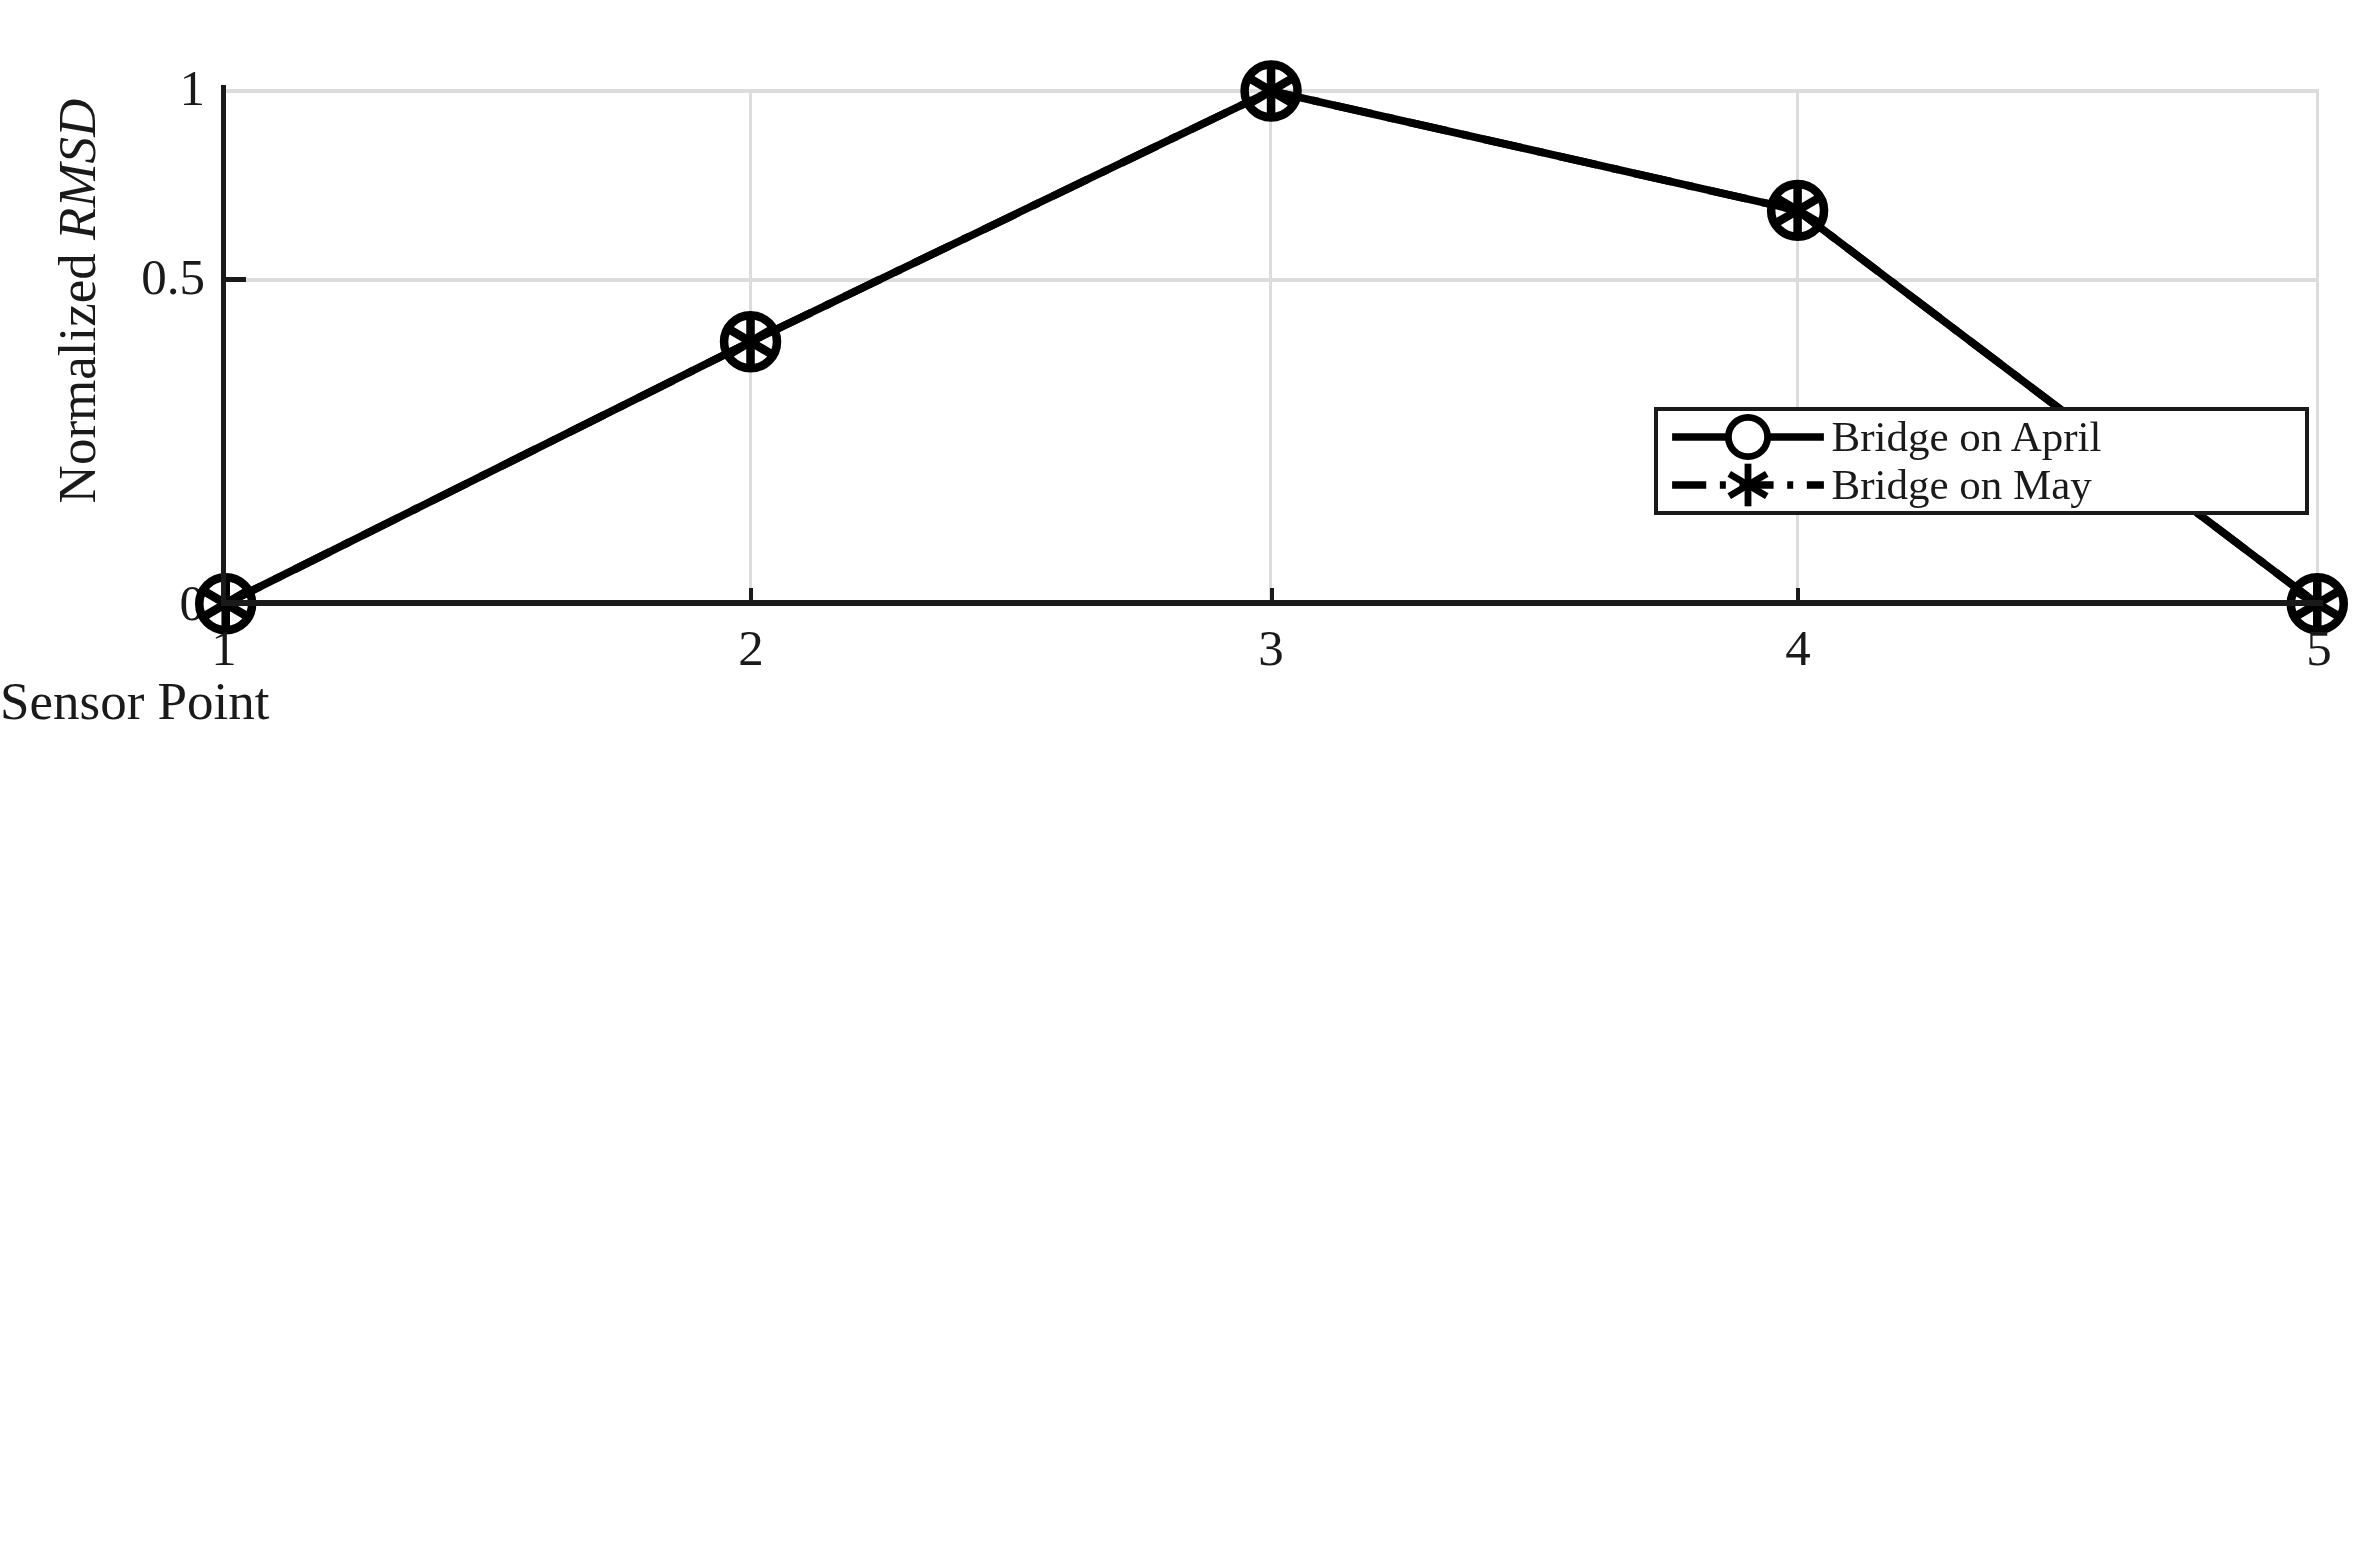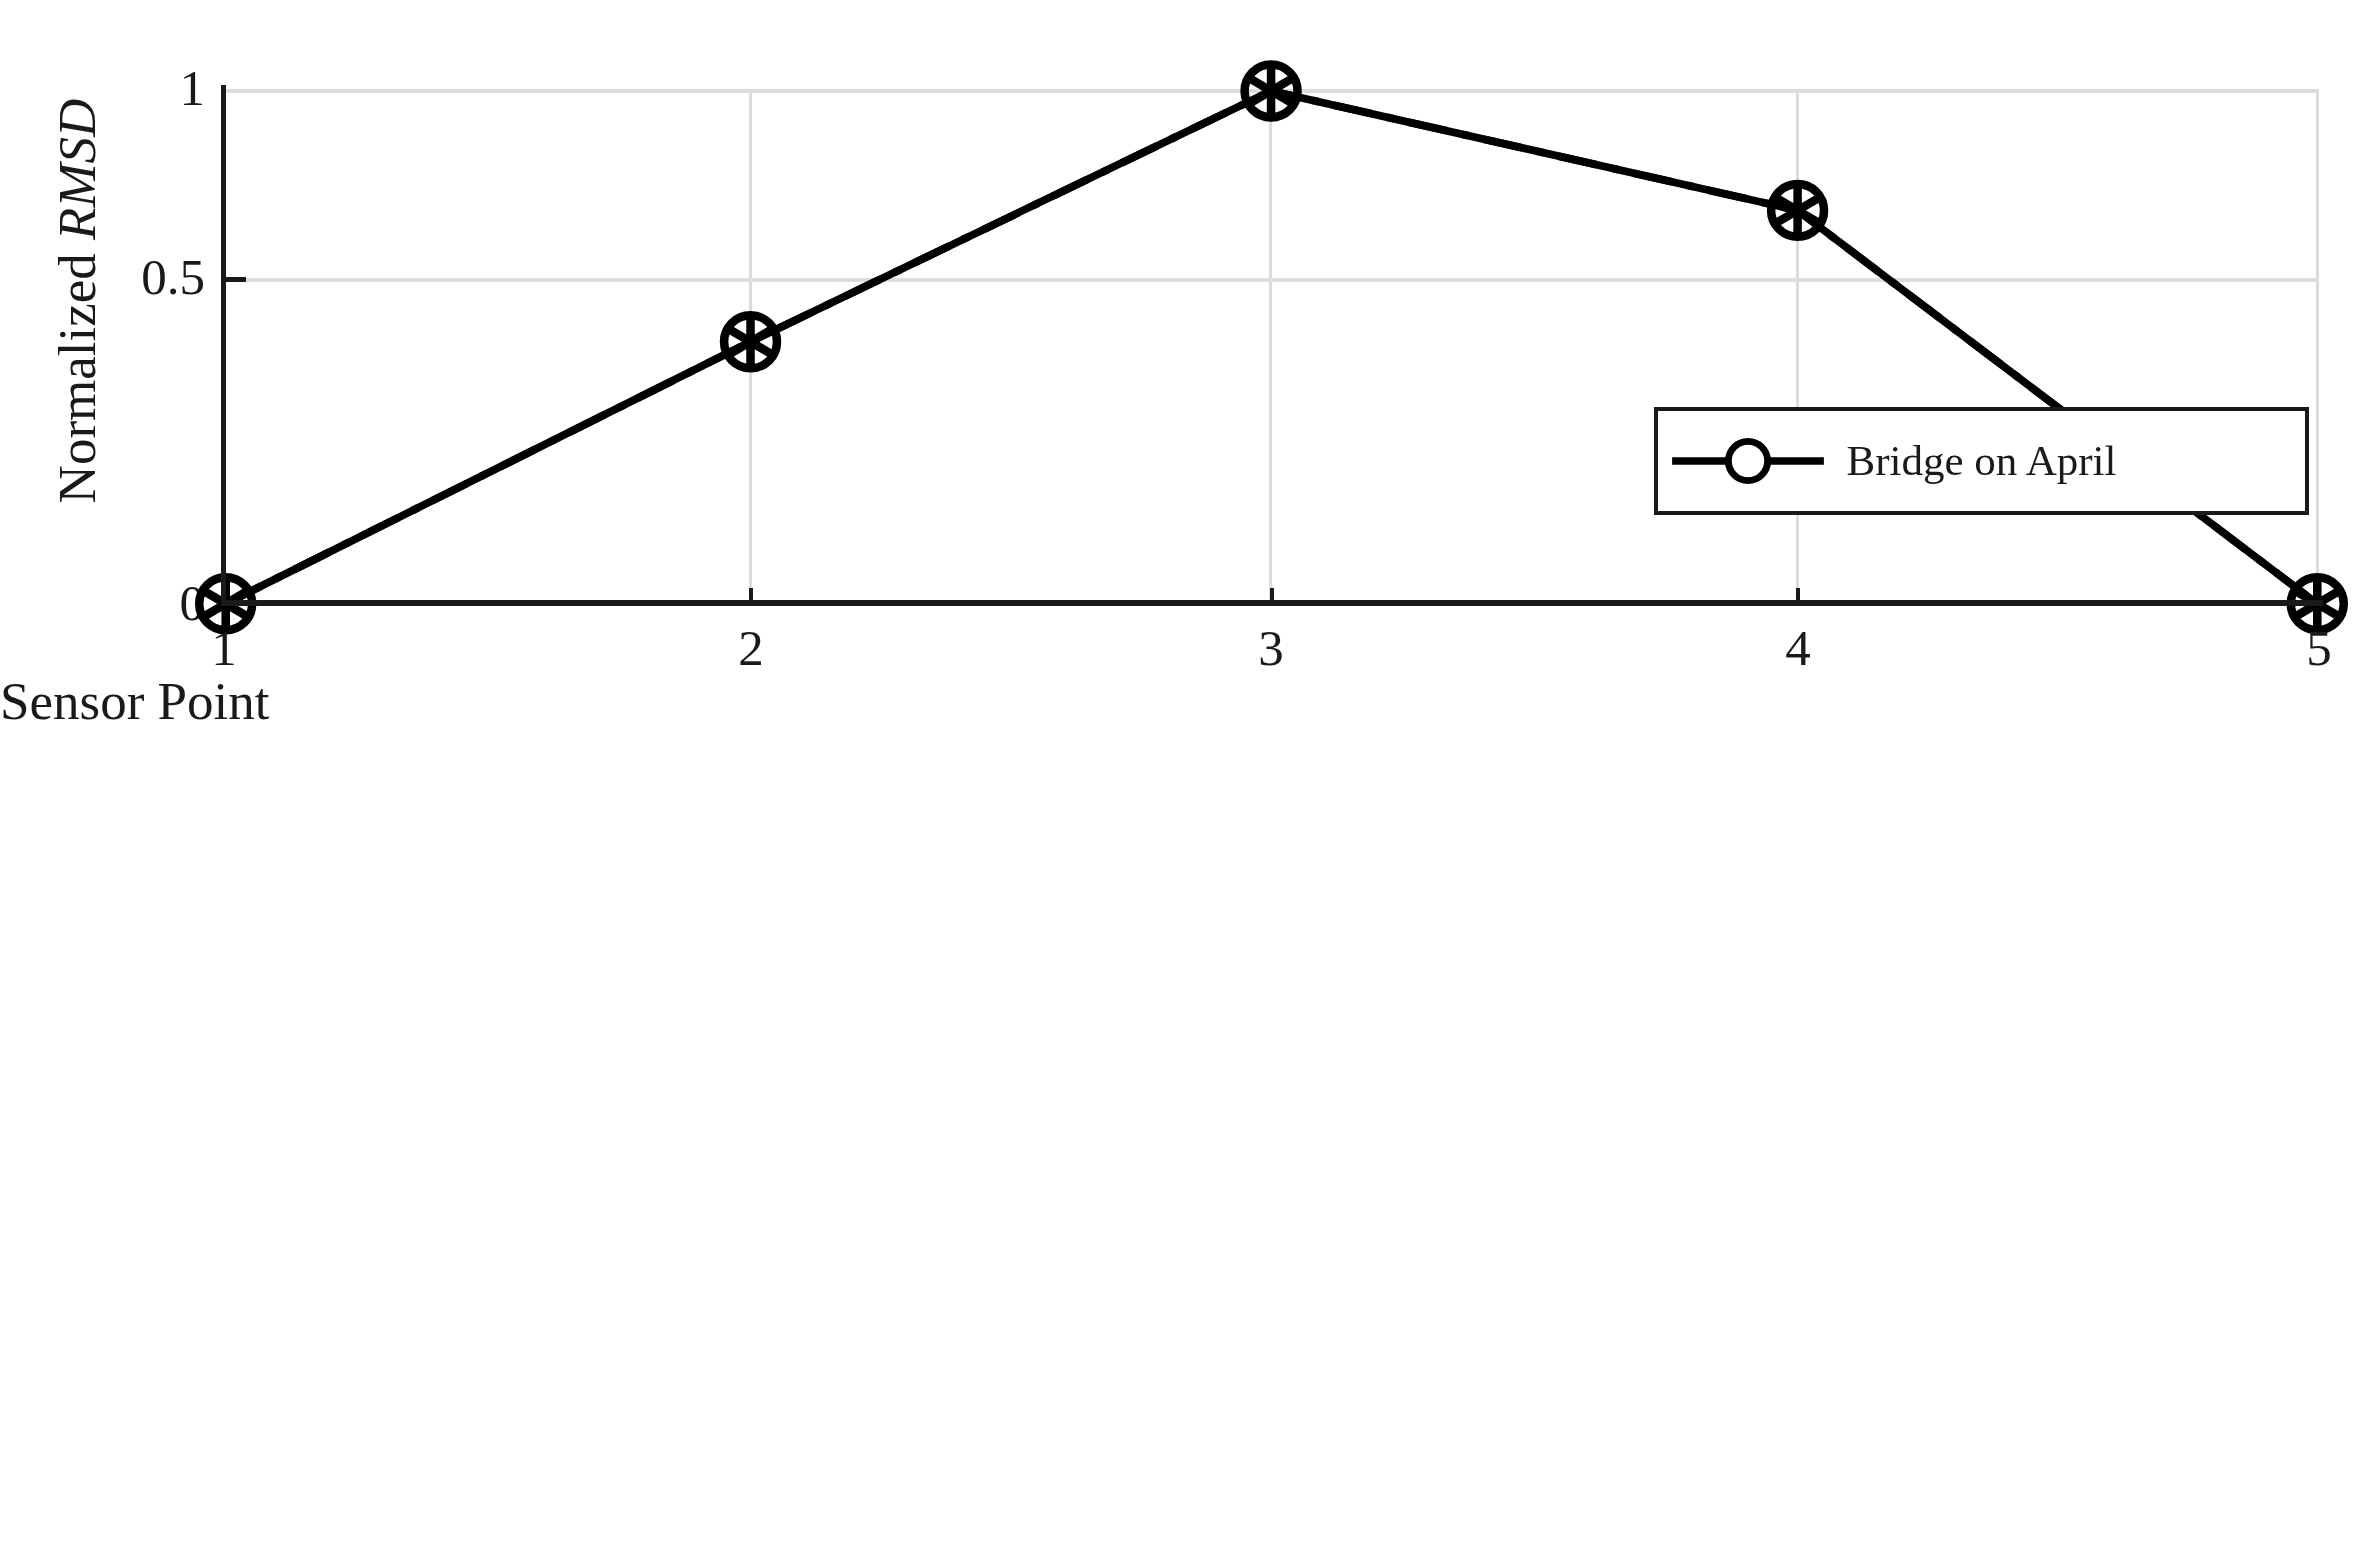"Bridge on April" .legend-text { margin-left: 18px -> 3px }
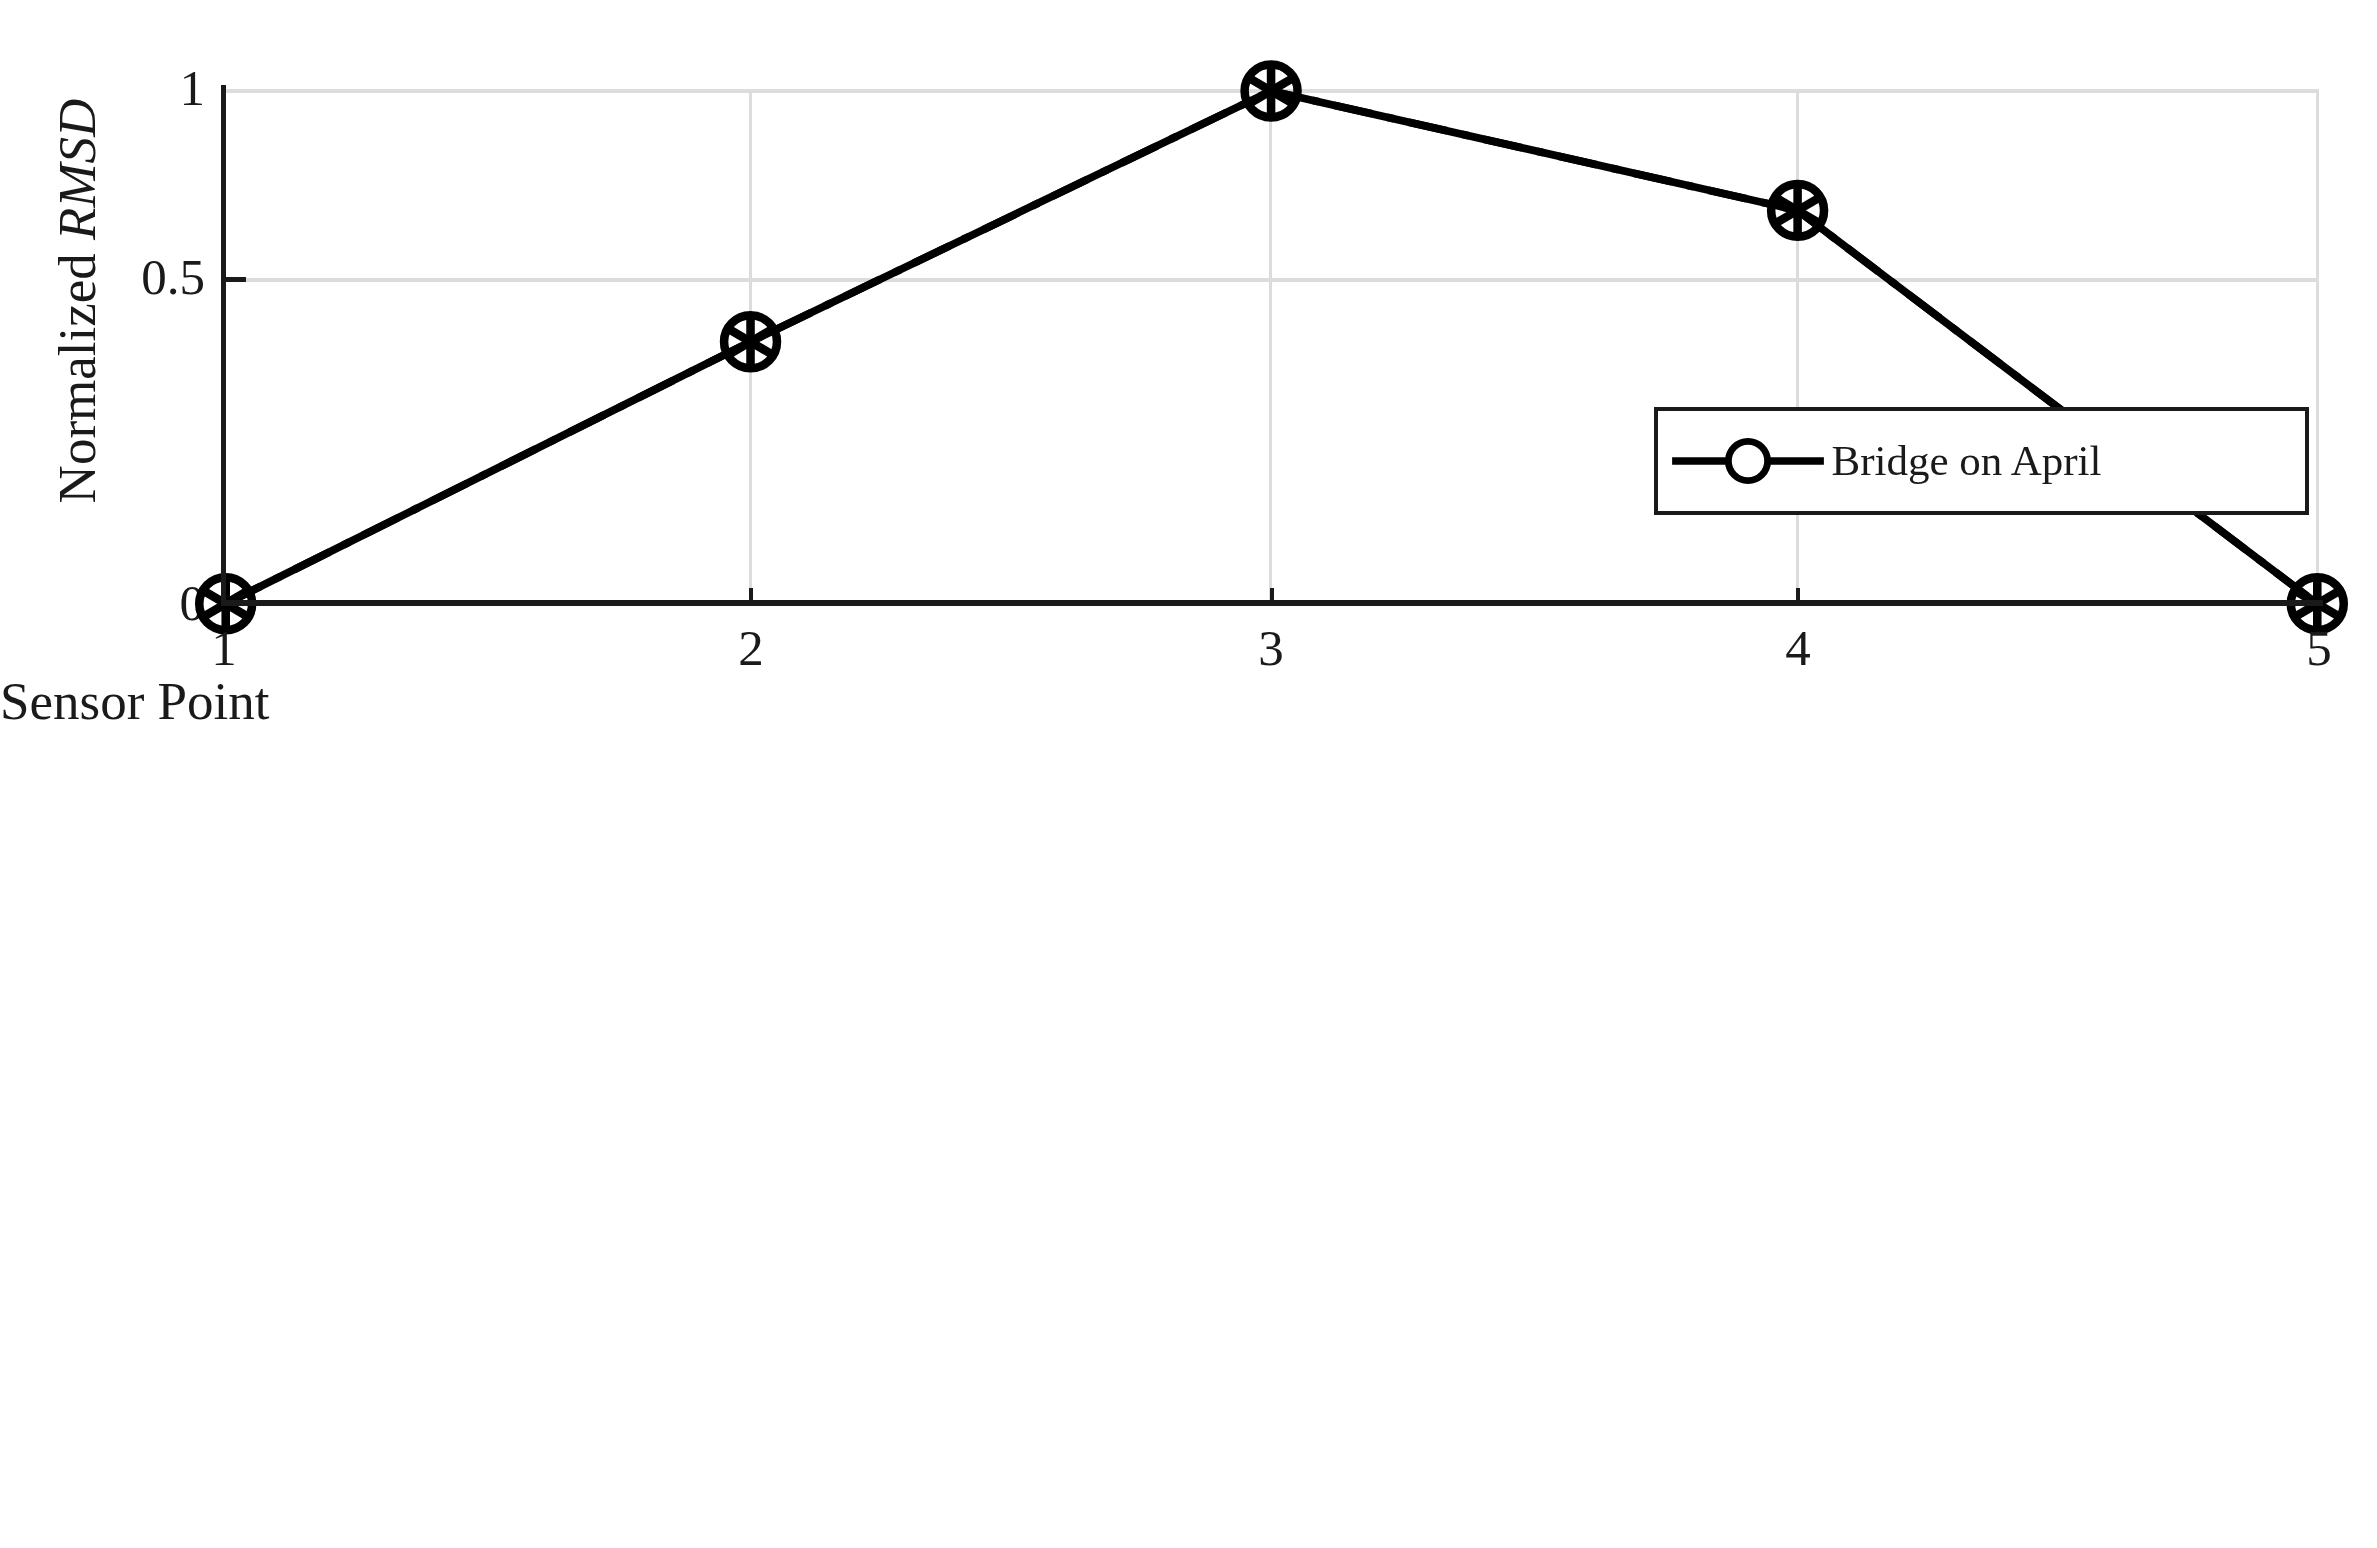"Bridge on May" div.legend-row { html: none -> <div> <span> <svg> <line></line> <g> <line></line> <line></line> <line></line> </g> </svg> </span> <span>Bridge on May</span> </div> }
